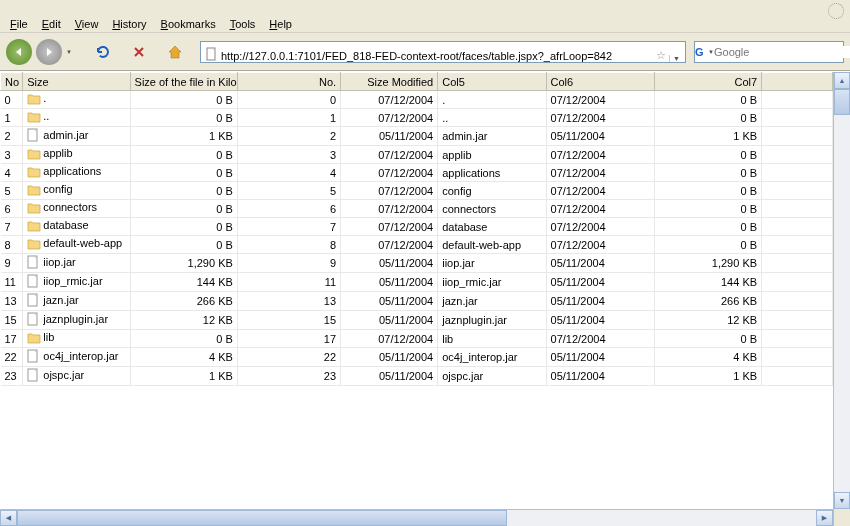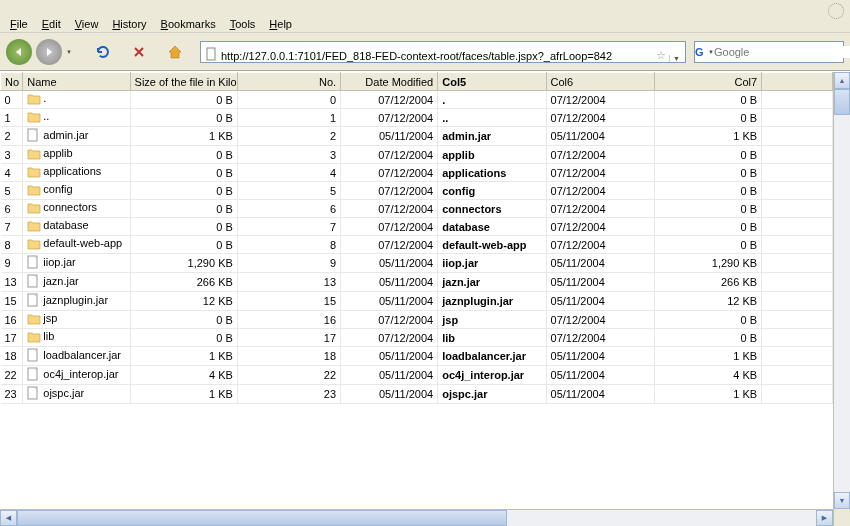"Name" th.col-name { text: Name -> Size }
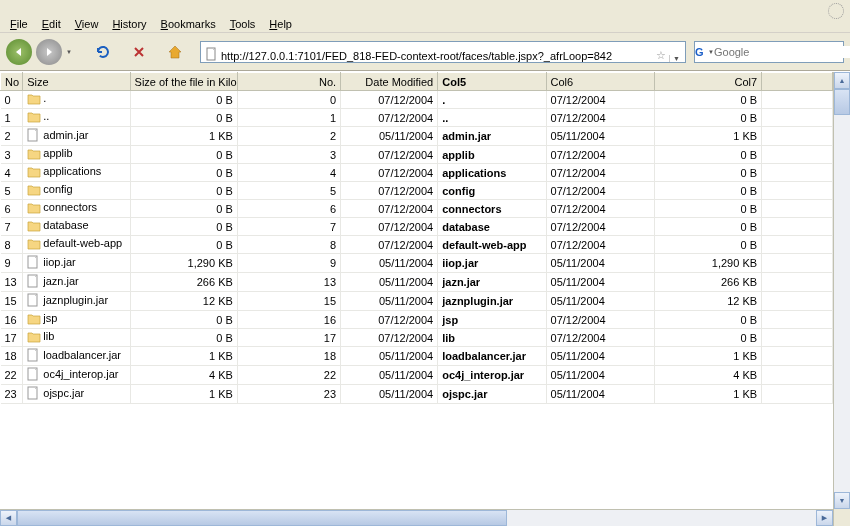"Date Modified" th.col-date { text: Date -> Size }
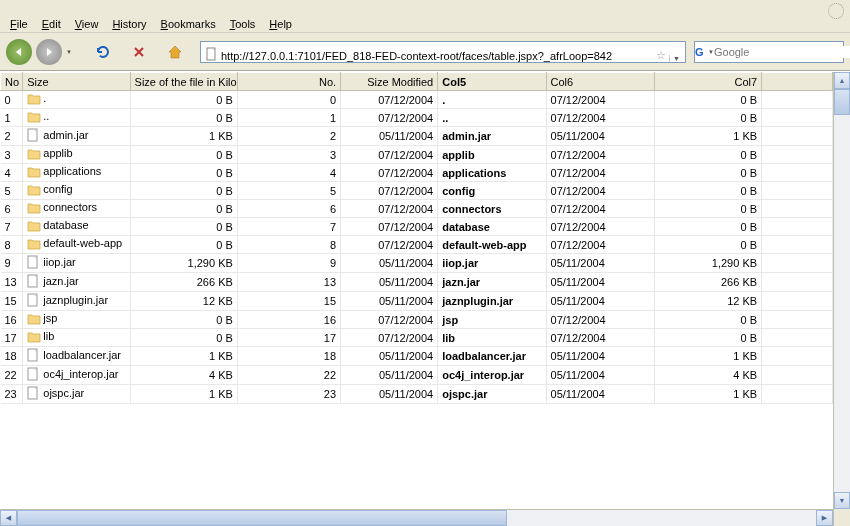"Col5" .col-5 { font-weight: bold -> none }
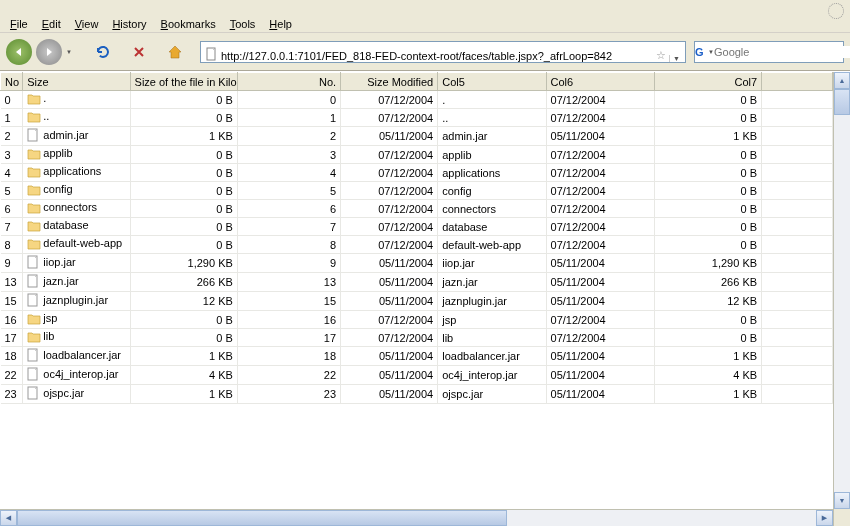"11" tr { html: none -> <tr> <td>11</td> <td><span><svg> <rect></rect> <path></path> </svg></span>iiop_rmic.jar</td> <td>144 KB</td> <td>11</td> <td>05/11/2004</td> <td>iiop_rmic.jar</td> <td>05/11/2004</td> <td>144 KB</td> <td></td> </tr> }
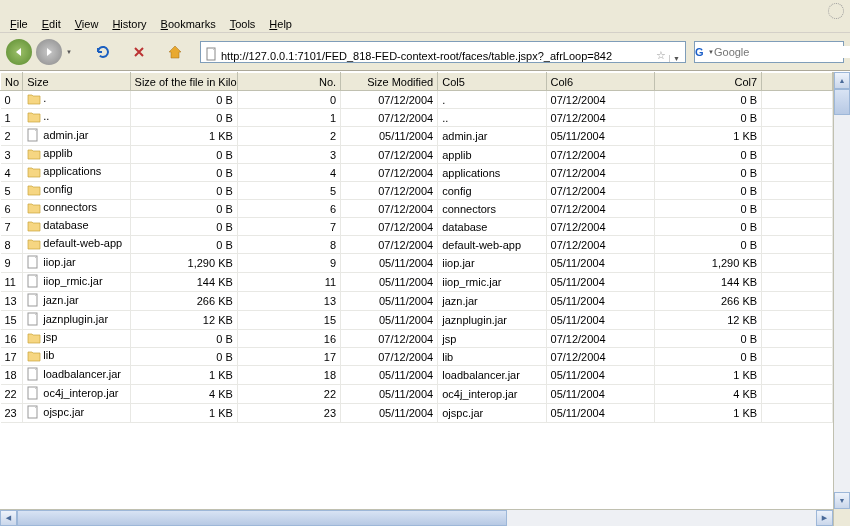"16" tr { html: <tr> <td>16</td> <td><span><svg> <path></path> </svg></span>jsp</td> <td>0 B</td> <td>16</td> <td>07/12/2004</td> <td>jsp</td> <td>07/12/2004</td> <td>0 B</td> <td></td> </tr> -> none }
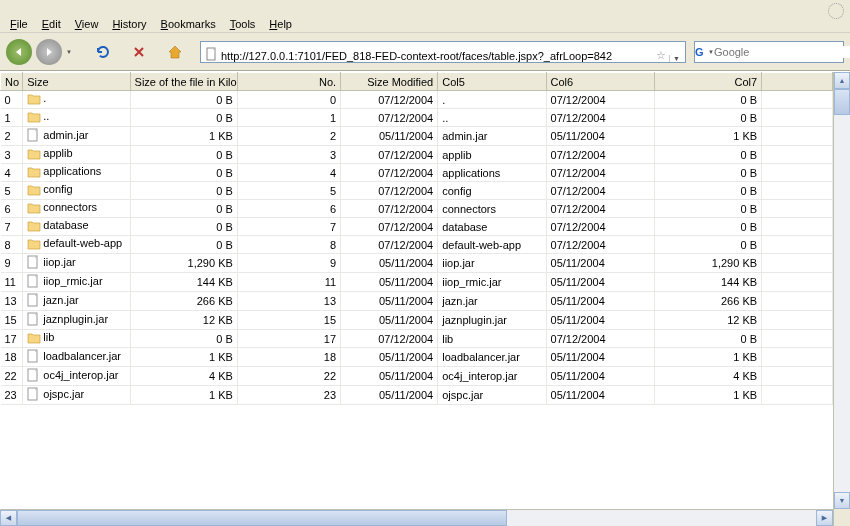"18" tr { html: <tr> <td>18</td> <td><span><svg> <rect></rect> <path></path> </svg></span>loadbalancer.jar</td> <td>1 KB</td> <td>18</td> <td>05/11/2004</td> <td>loadbalancer.jar</td> <td>05/11/2004</td> <td>1 KB</td> <td></td> </tr> -> none }
